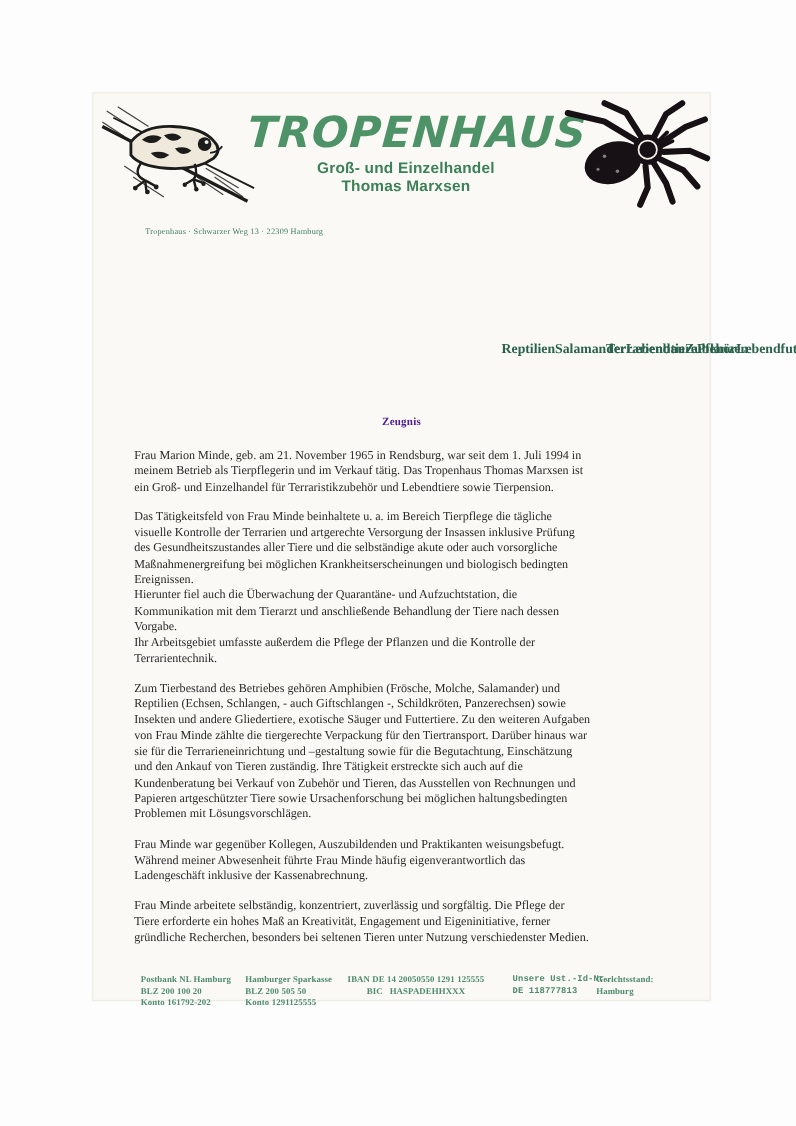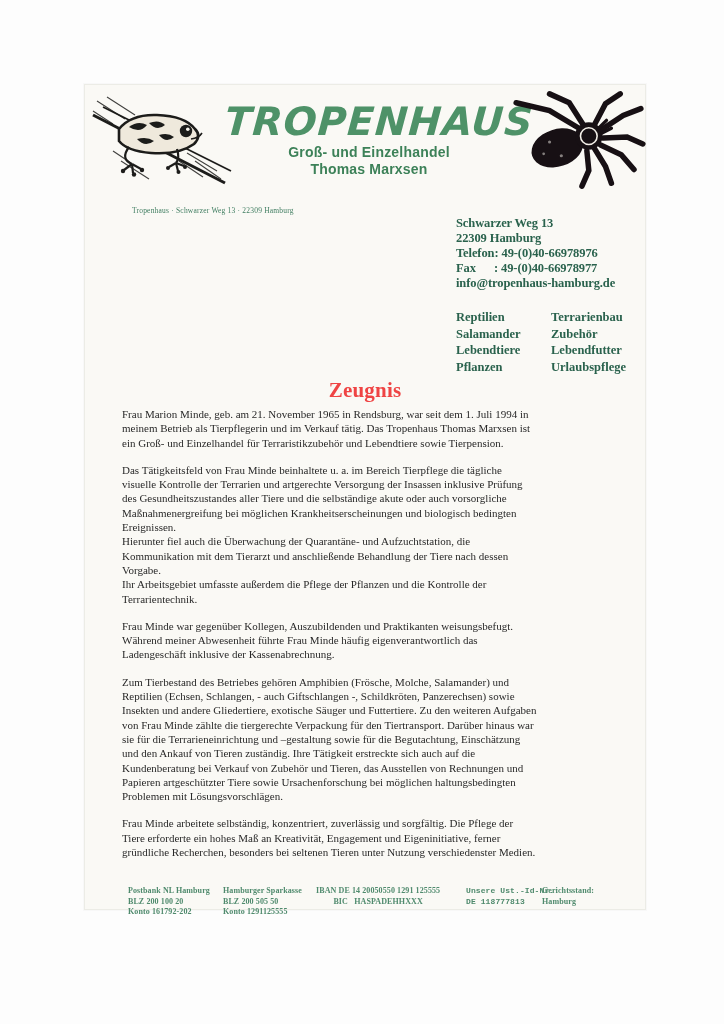"Schwarzer Weg 13" div.address-block { html: <div>Schwarzer Weg 13 22309 Hamburg Telefon: 49-(0)40-66978976 Fax&nbsp;&nbsp;&nbsp;&nbsp;&nbsp;&nbsp;: 49-(0)40-66978977 info@tropenhaus-hamburg.de</div> -> none }
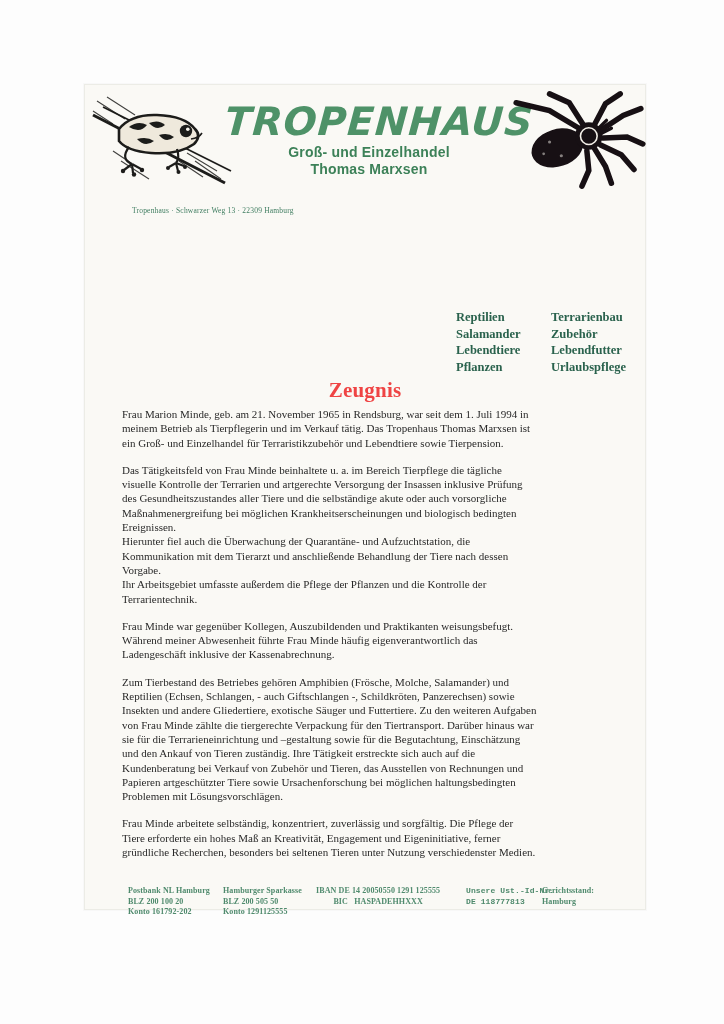"Reptilien" .services .svc-col { flex-direction: column -> row }
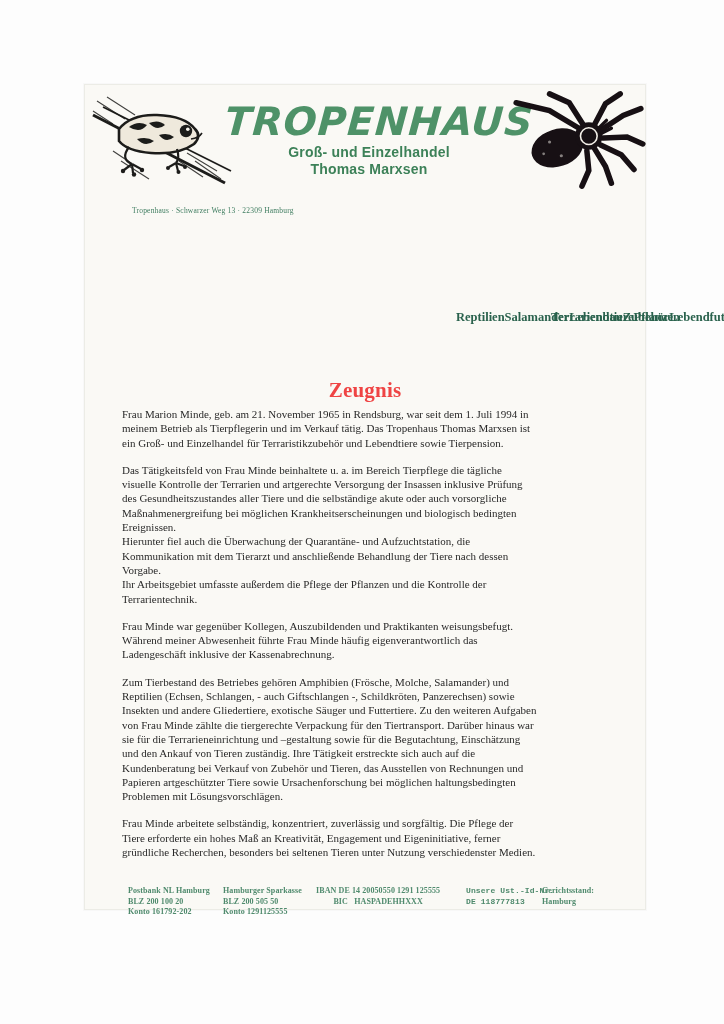"Zeugnis" .doc-title { color: #ef4444 -> #4c1d95; font-size: 21px -> 10px }
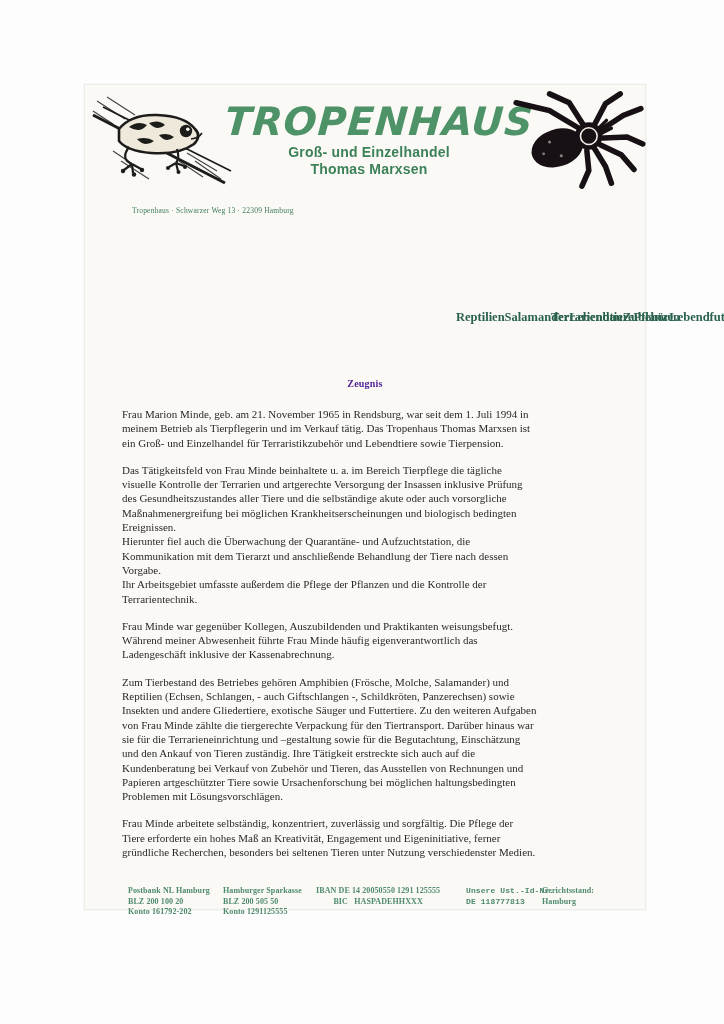"Frau Minde war gegenüber Kollegen," div.para { order: before "Zum Tierbestand des Betriebes gehören" -> after "Zum Tierbestand des Betriebes gehören" }
